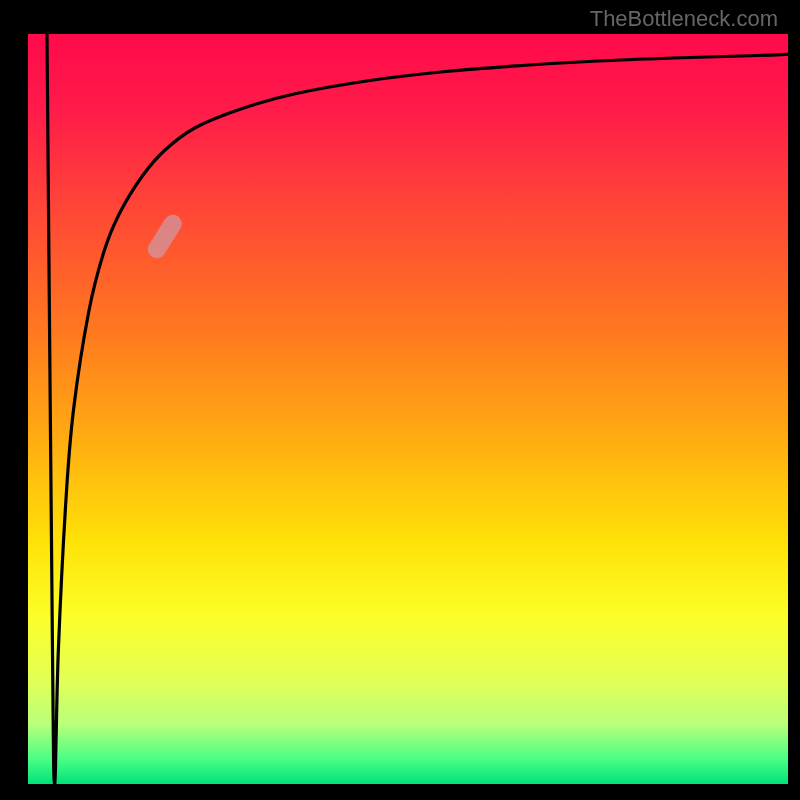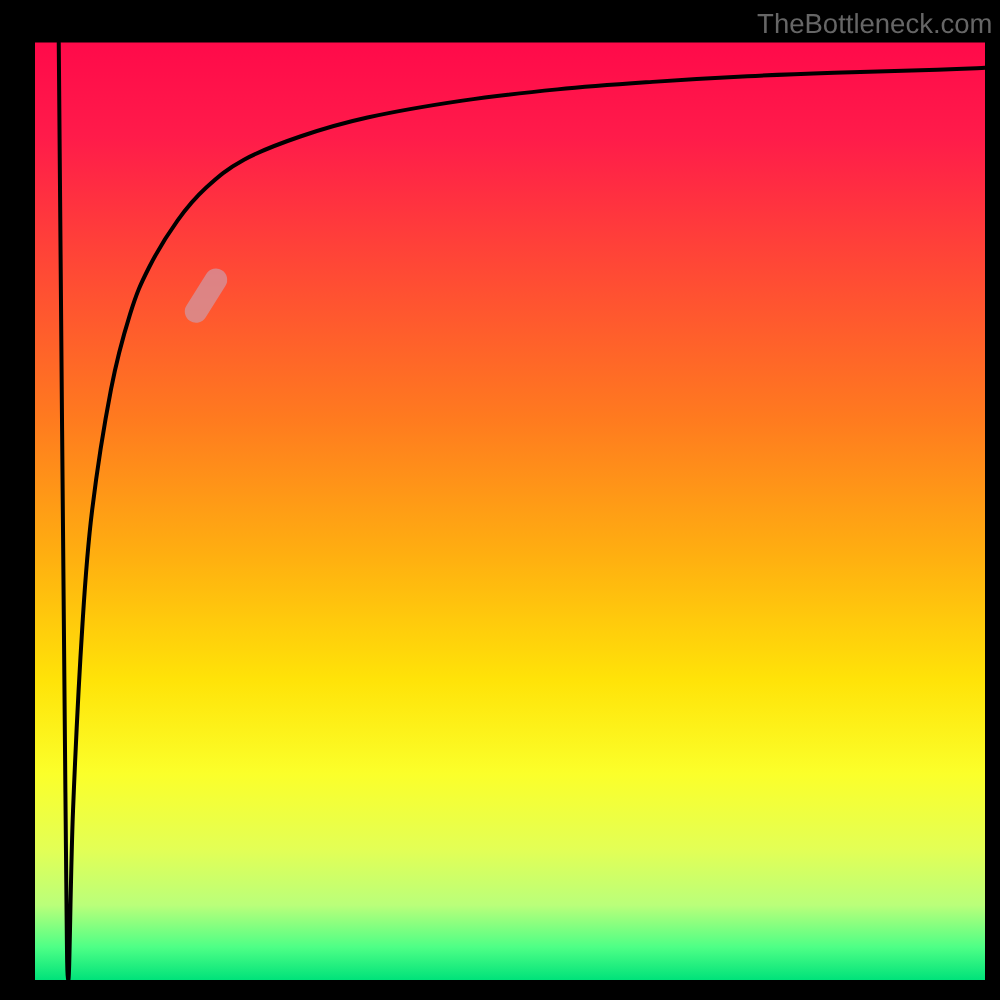"TheBottleneck.com" .attribution { right: 6px -> 22px }
